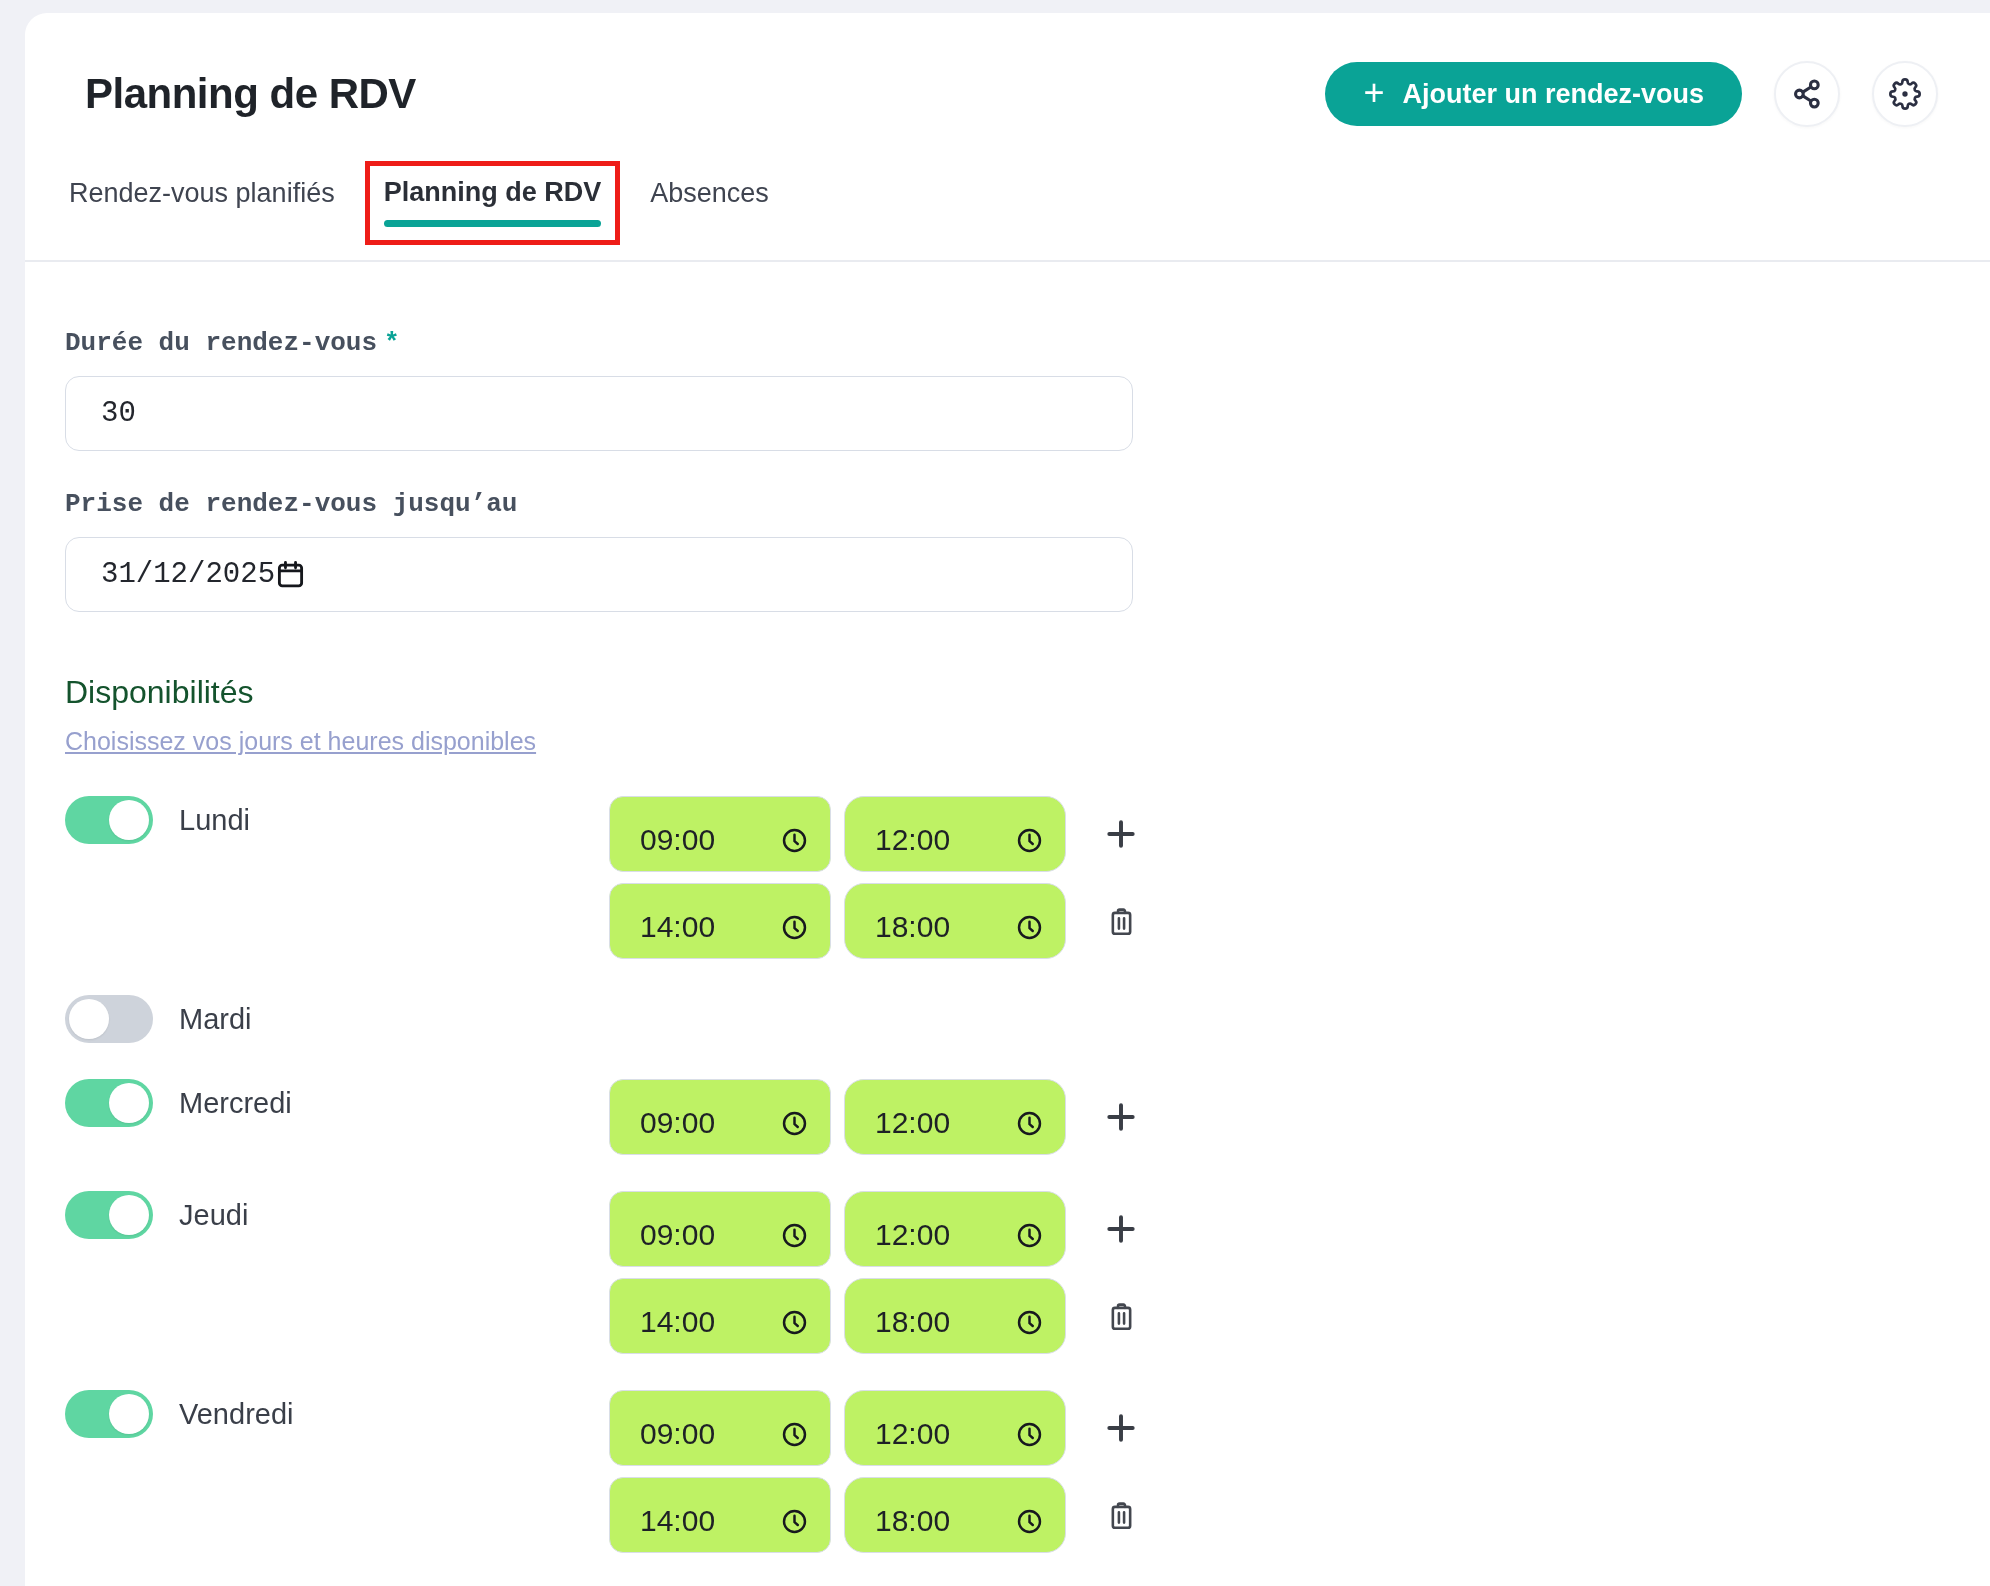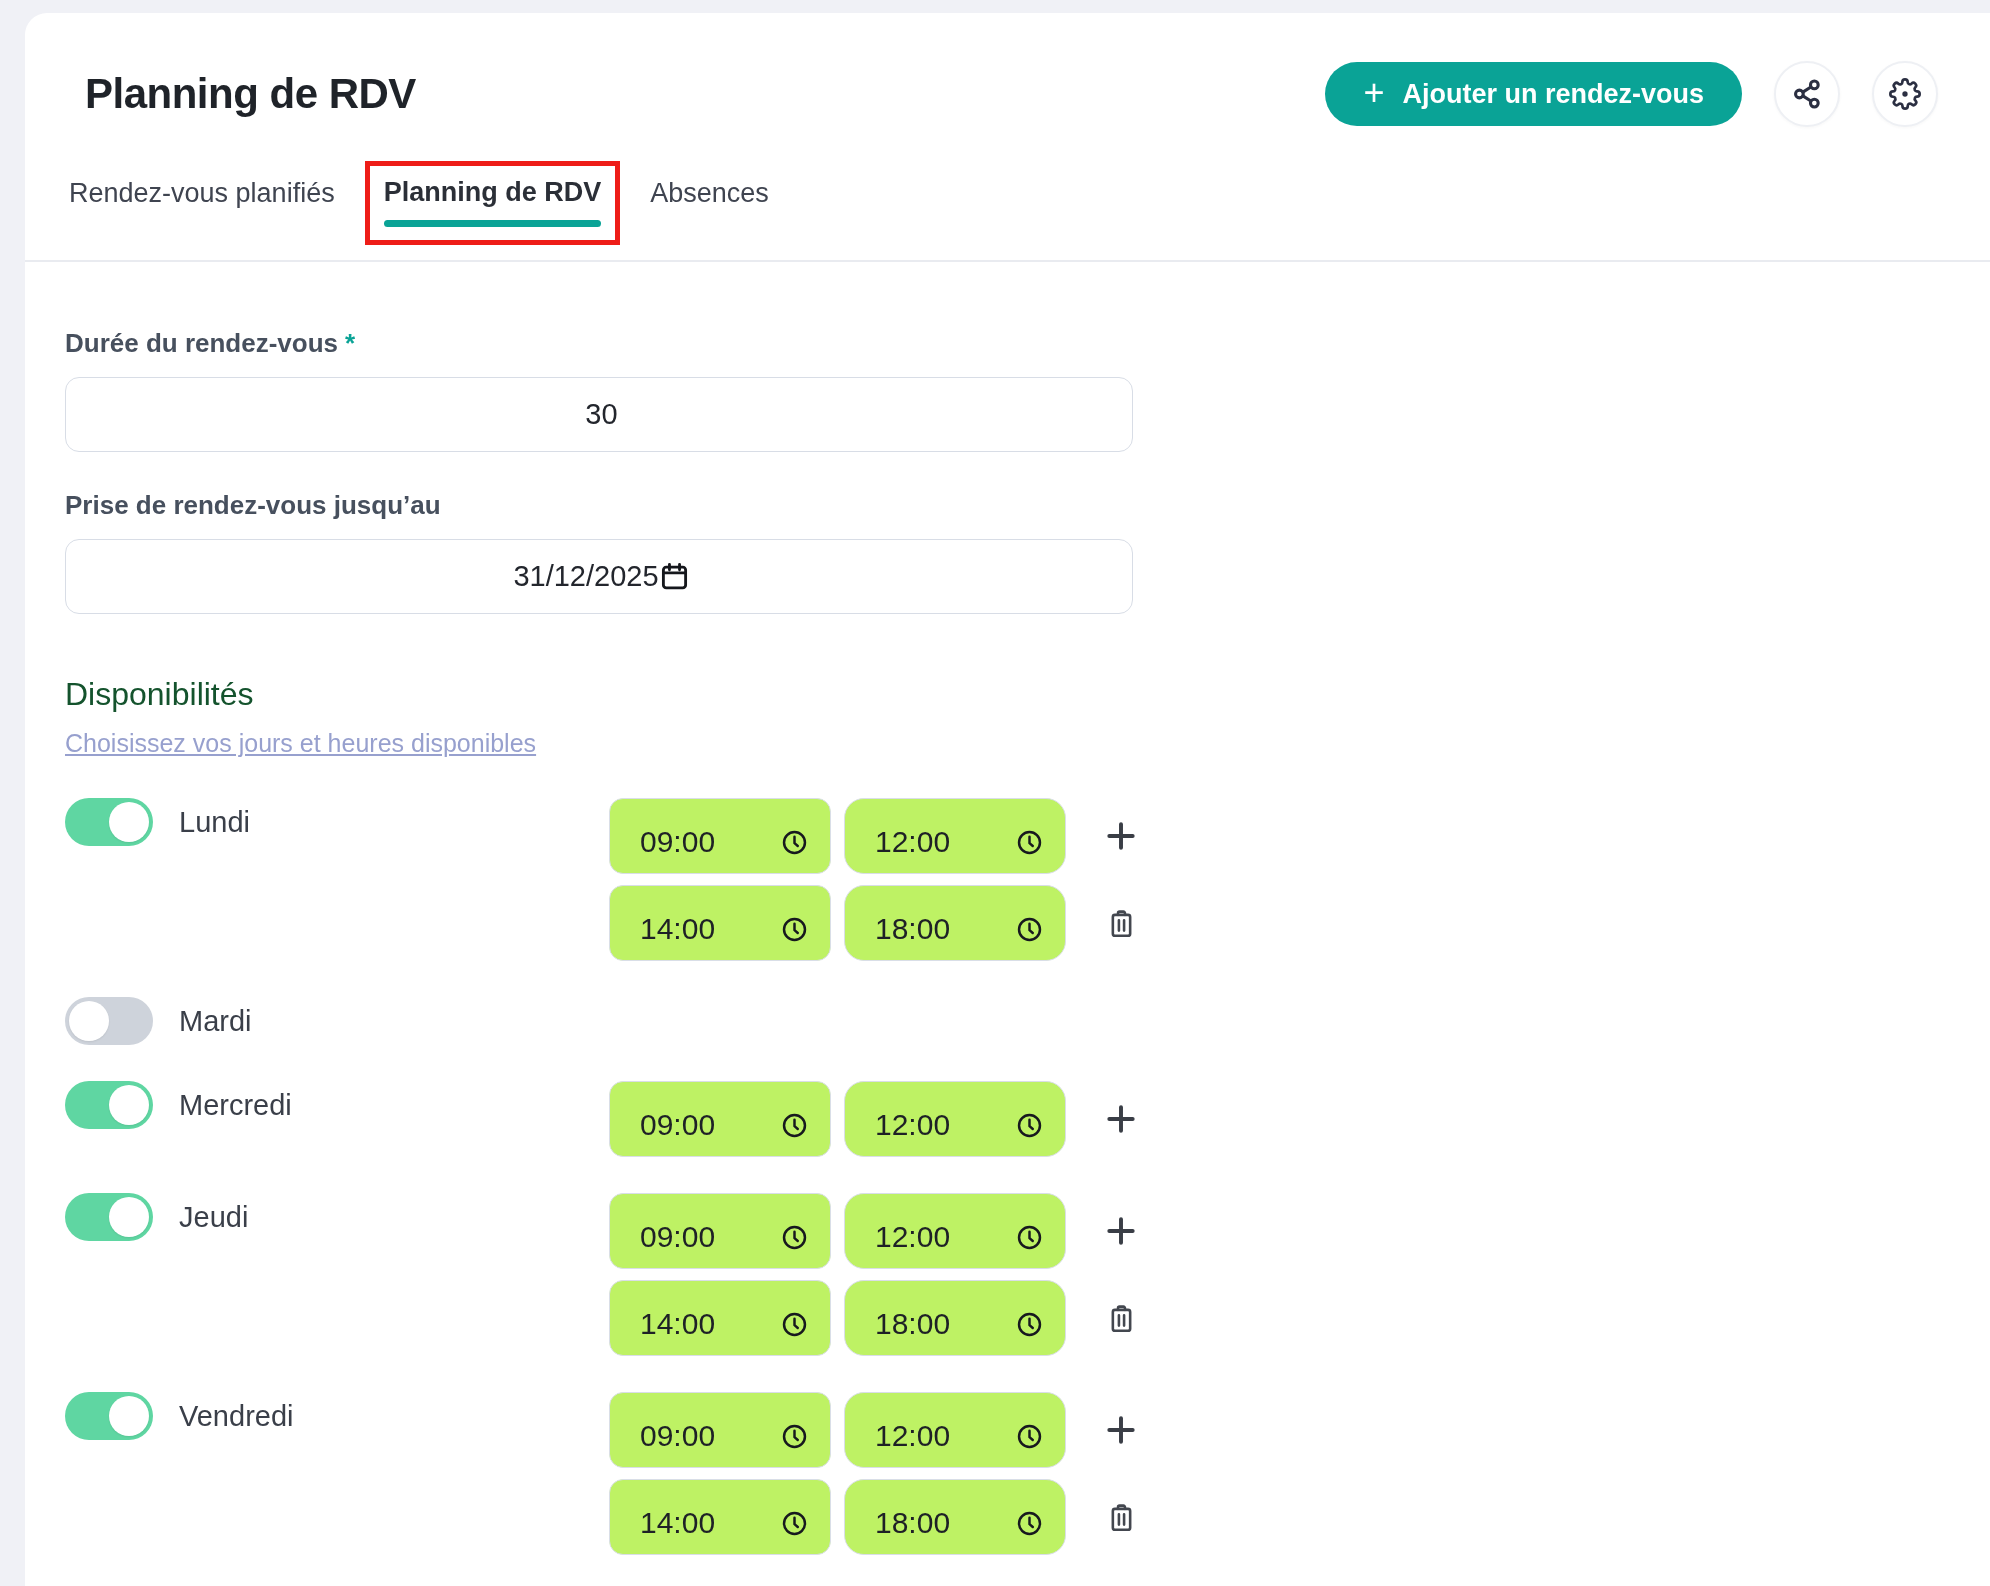"Durée du rendez-vous *" .field { font-family: none -> Liberation Mono, monospace }
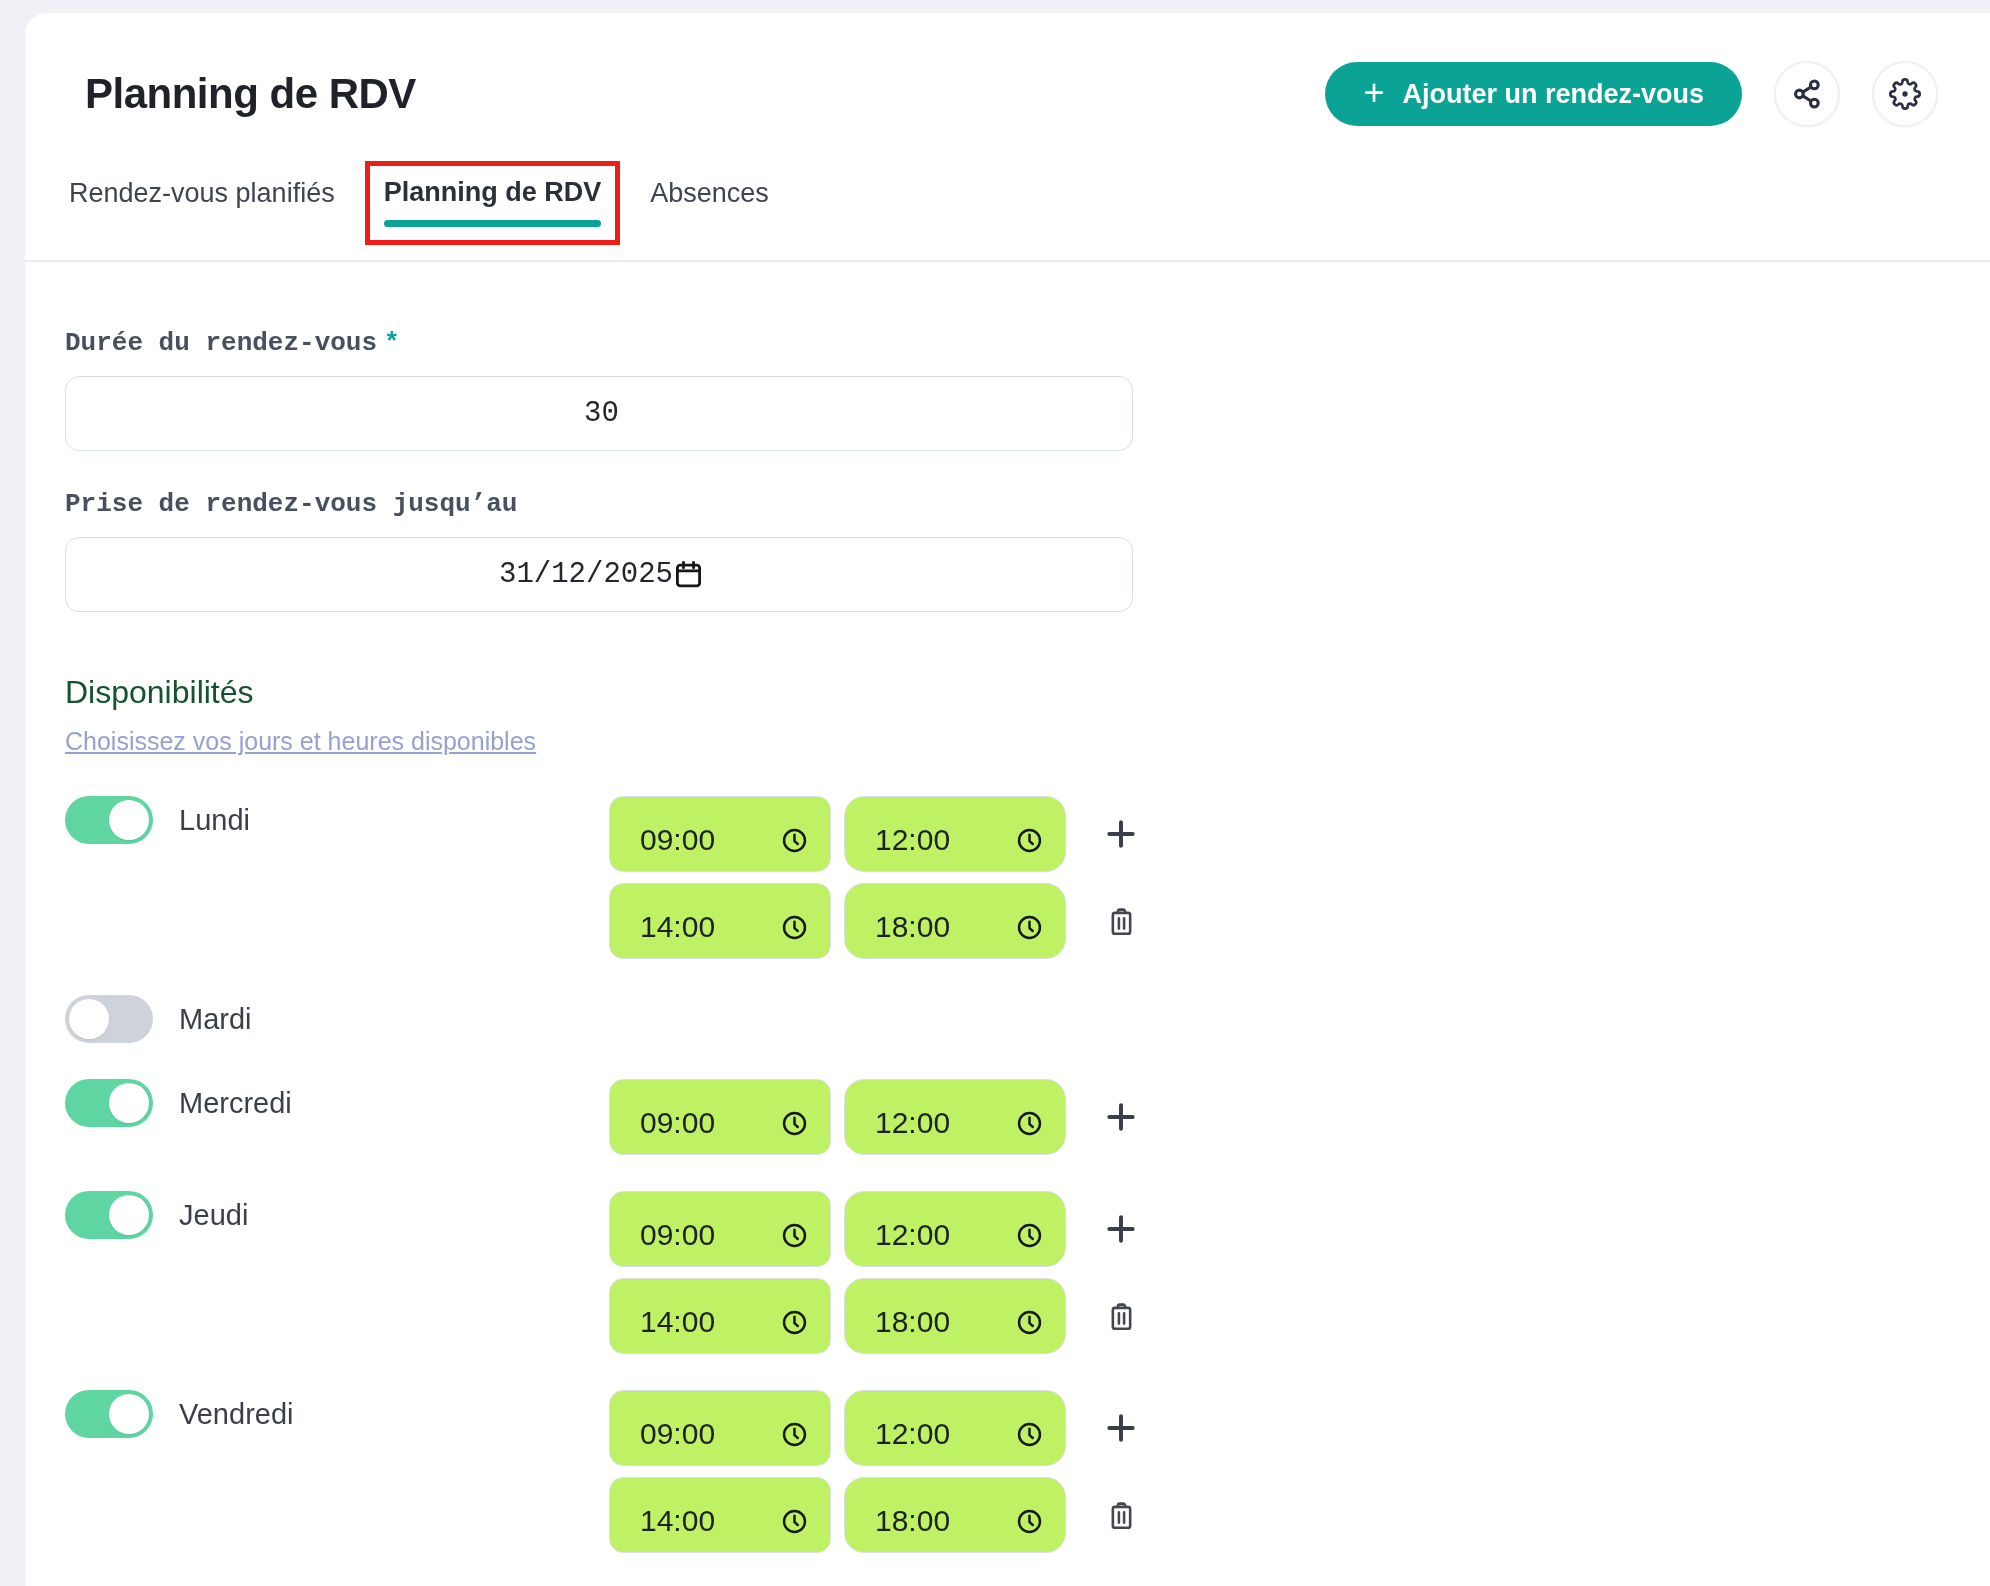"30" .text-input { justify-content: center -> flex-start }
